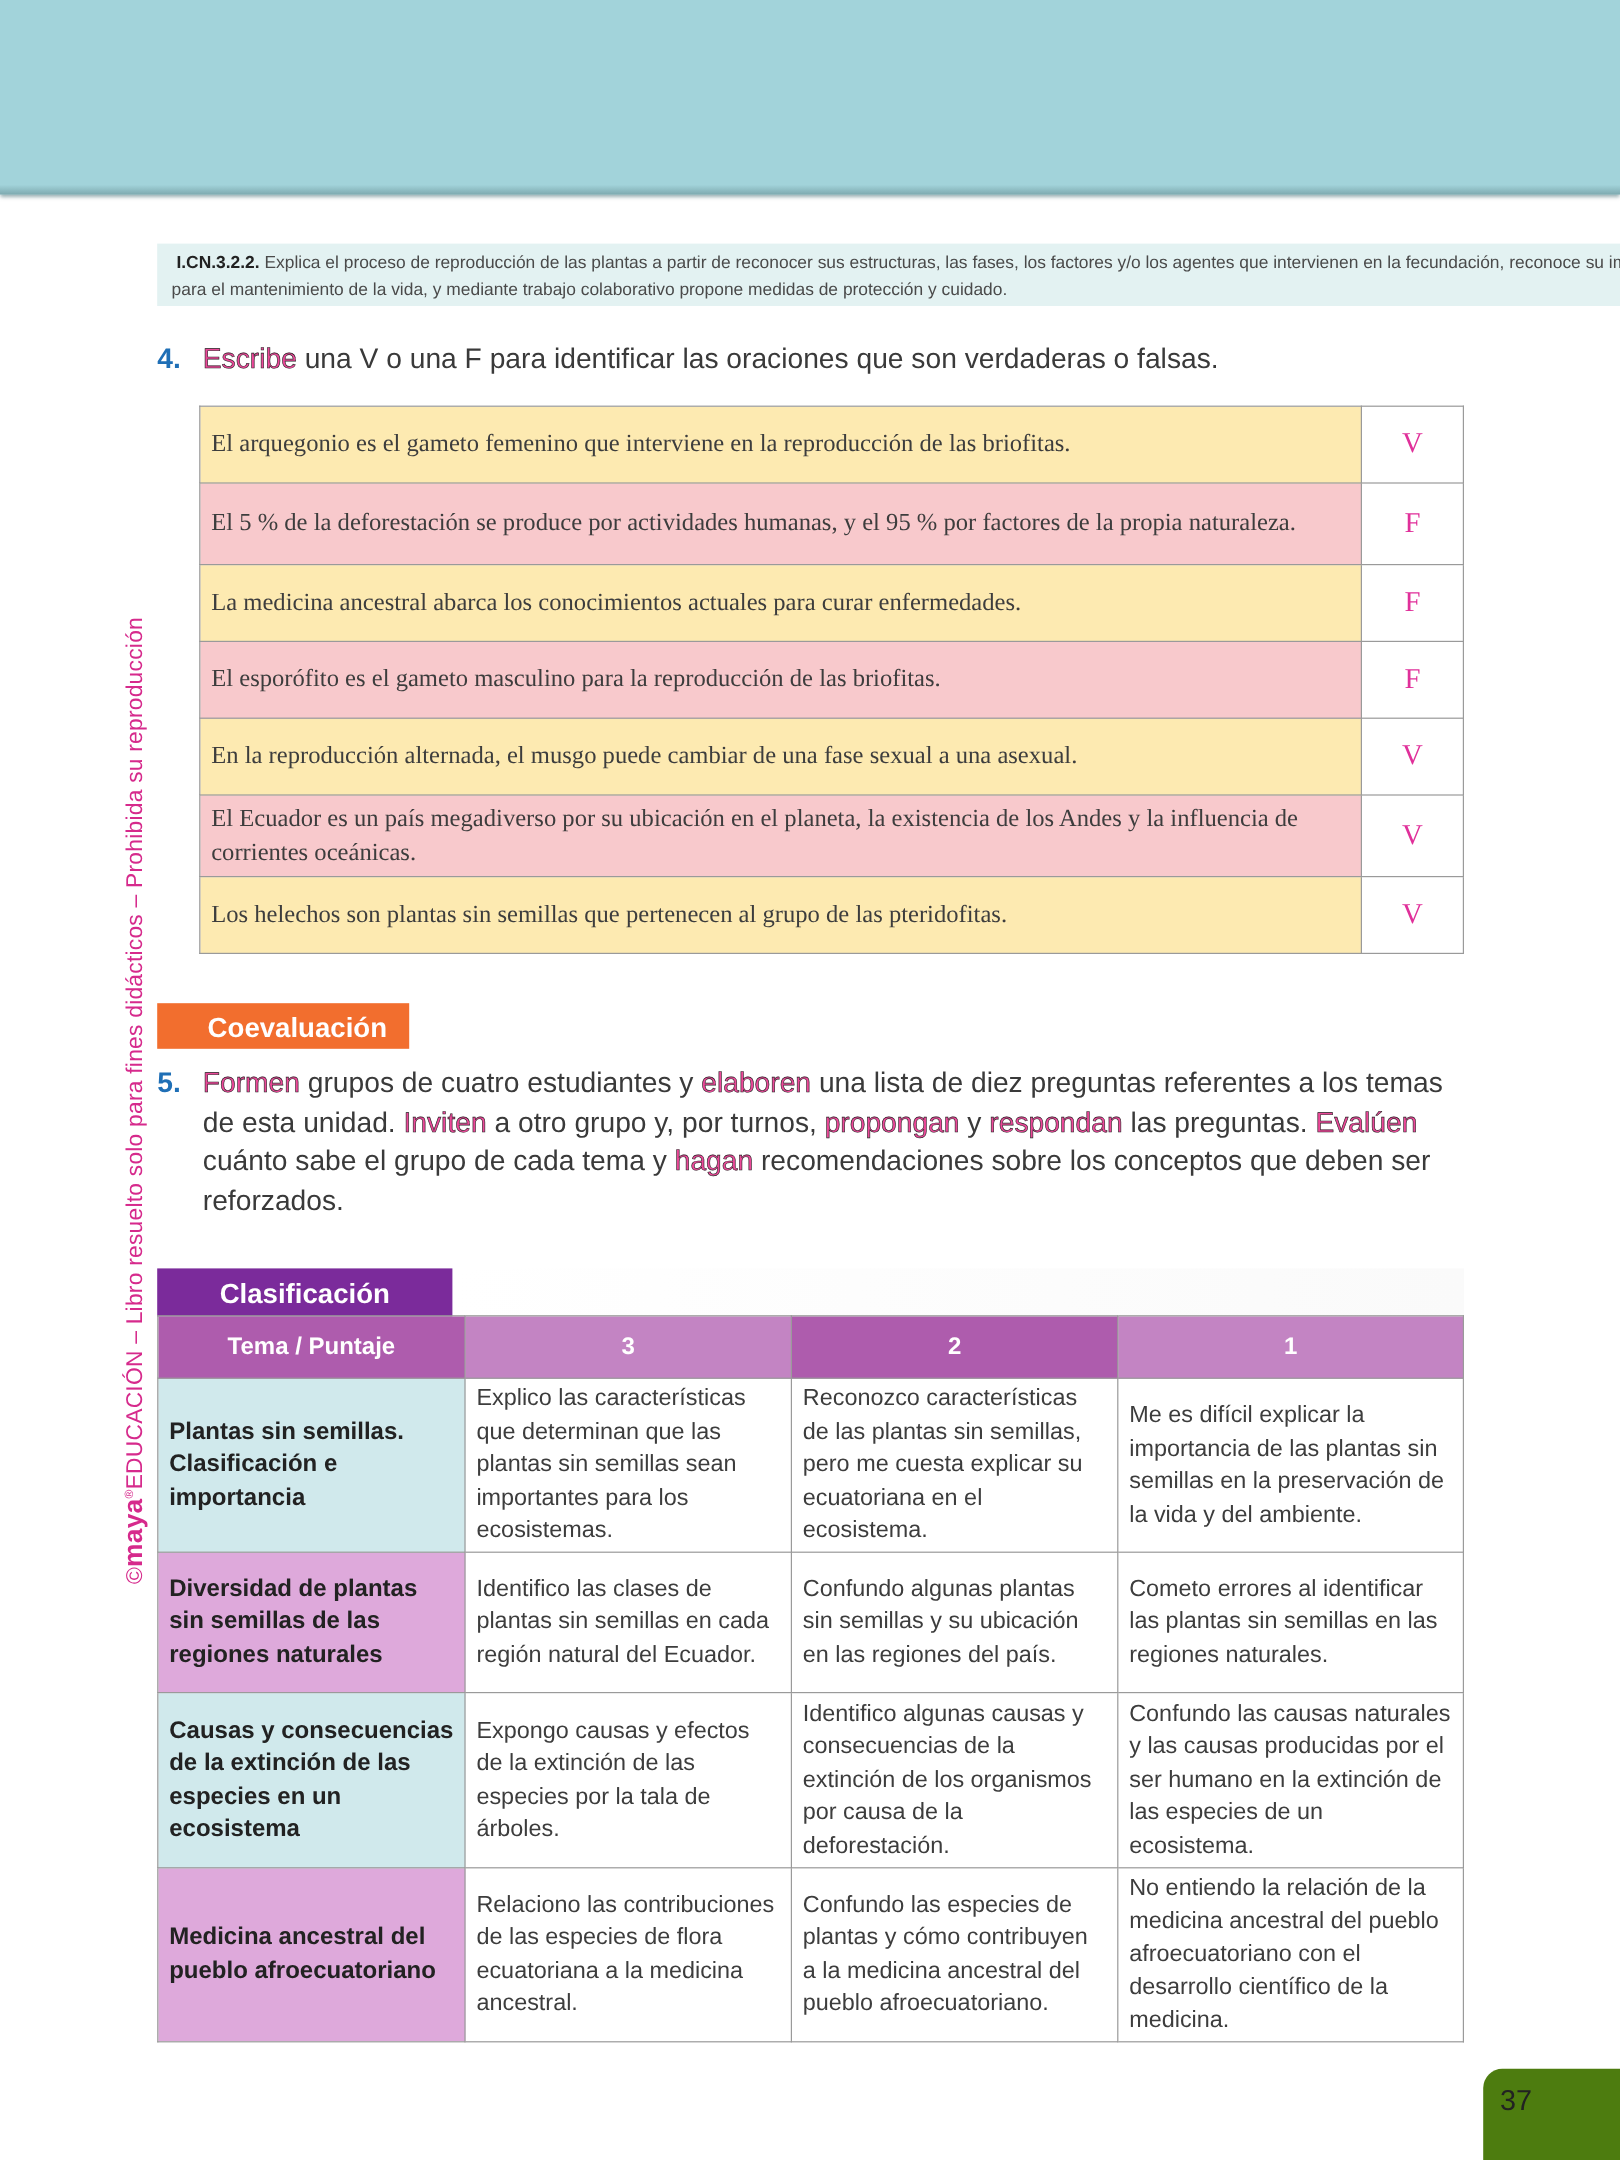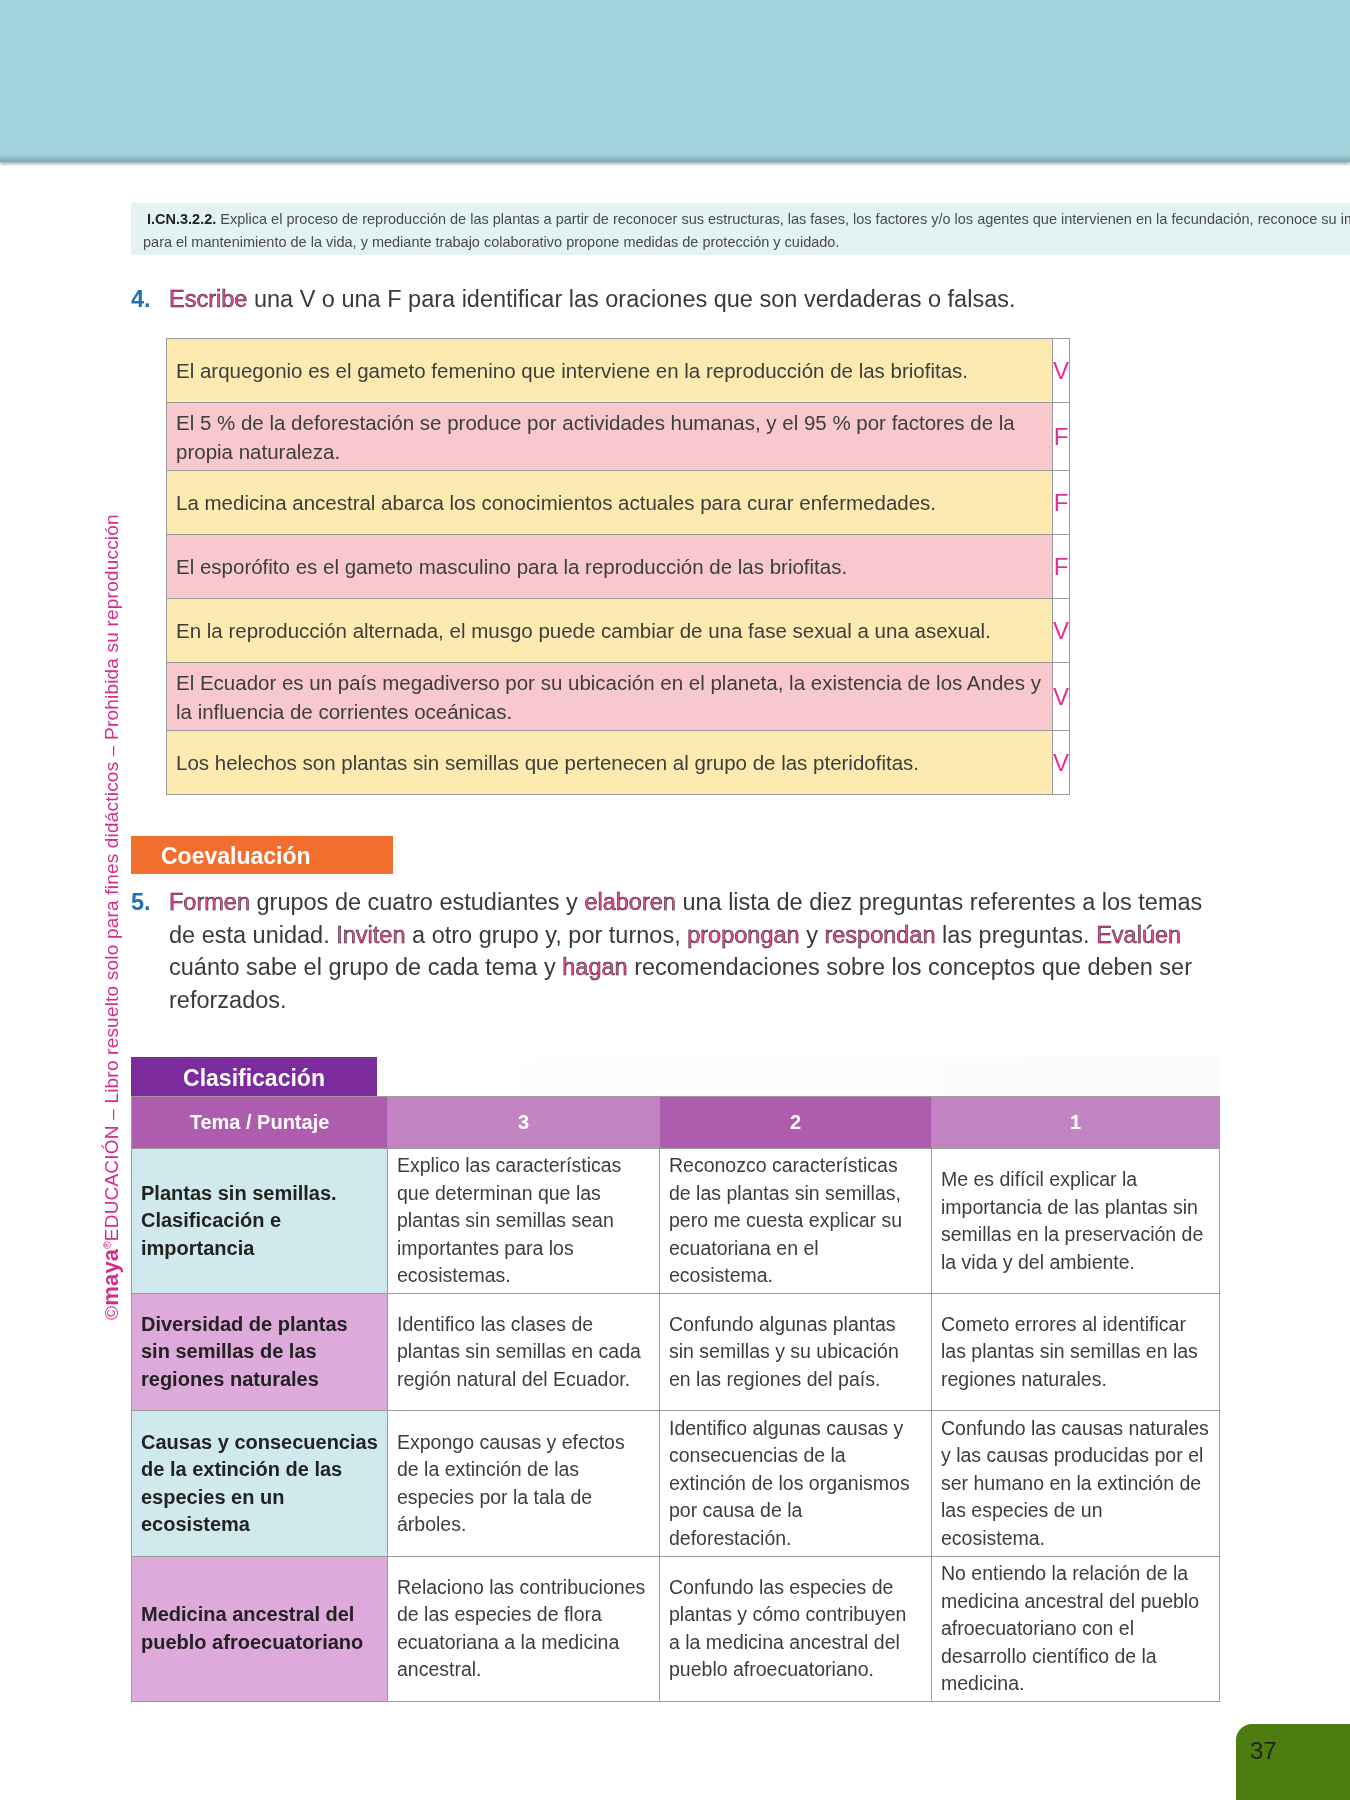"El arquegonio es el gameto" .vf-table { font-family: none -> Liberation Serif, serif; width: 904px -> 1054px }
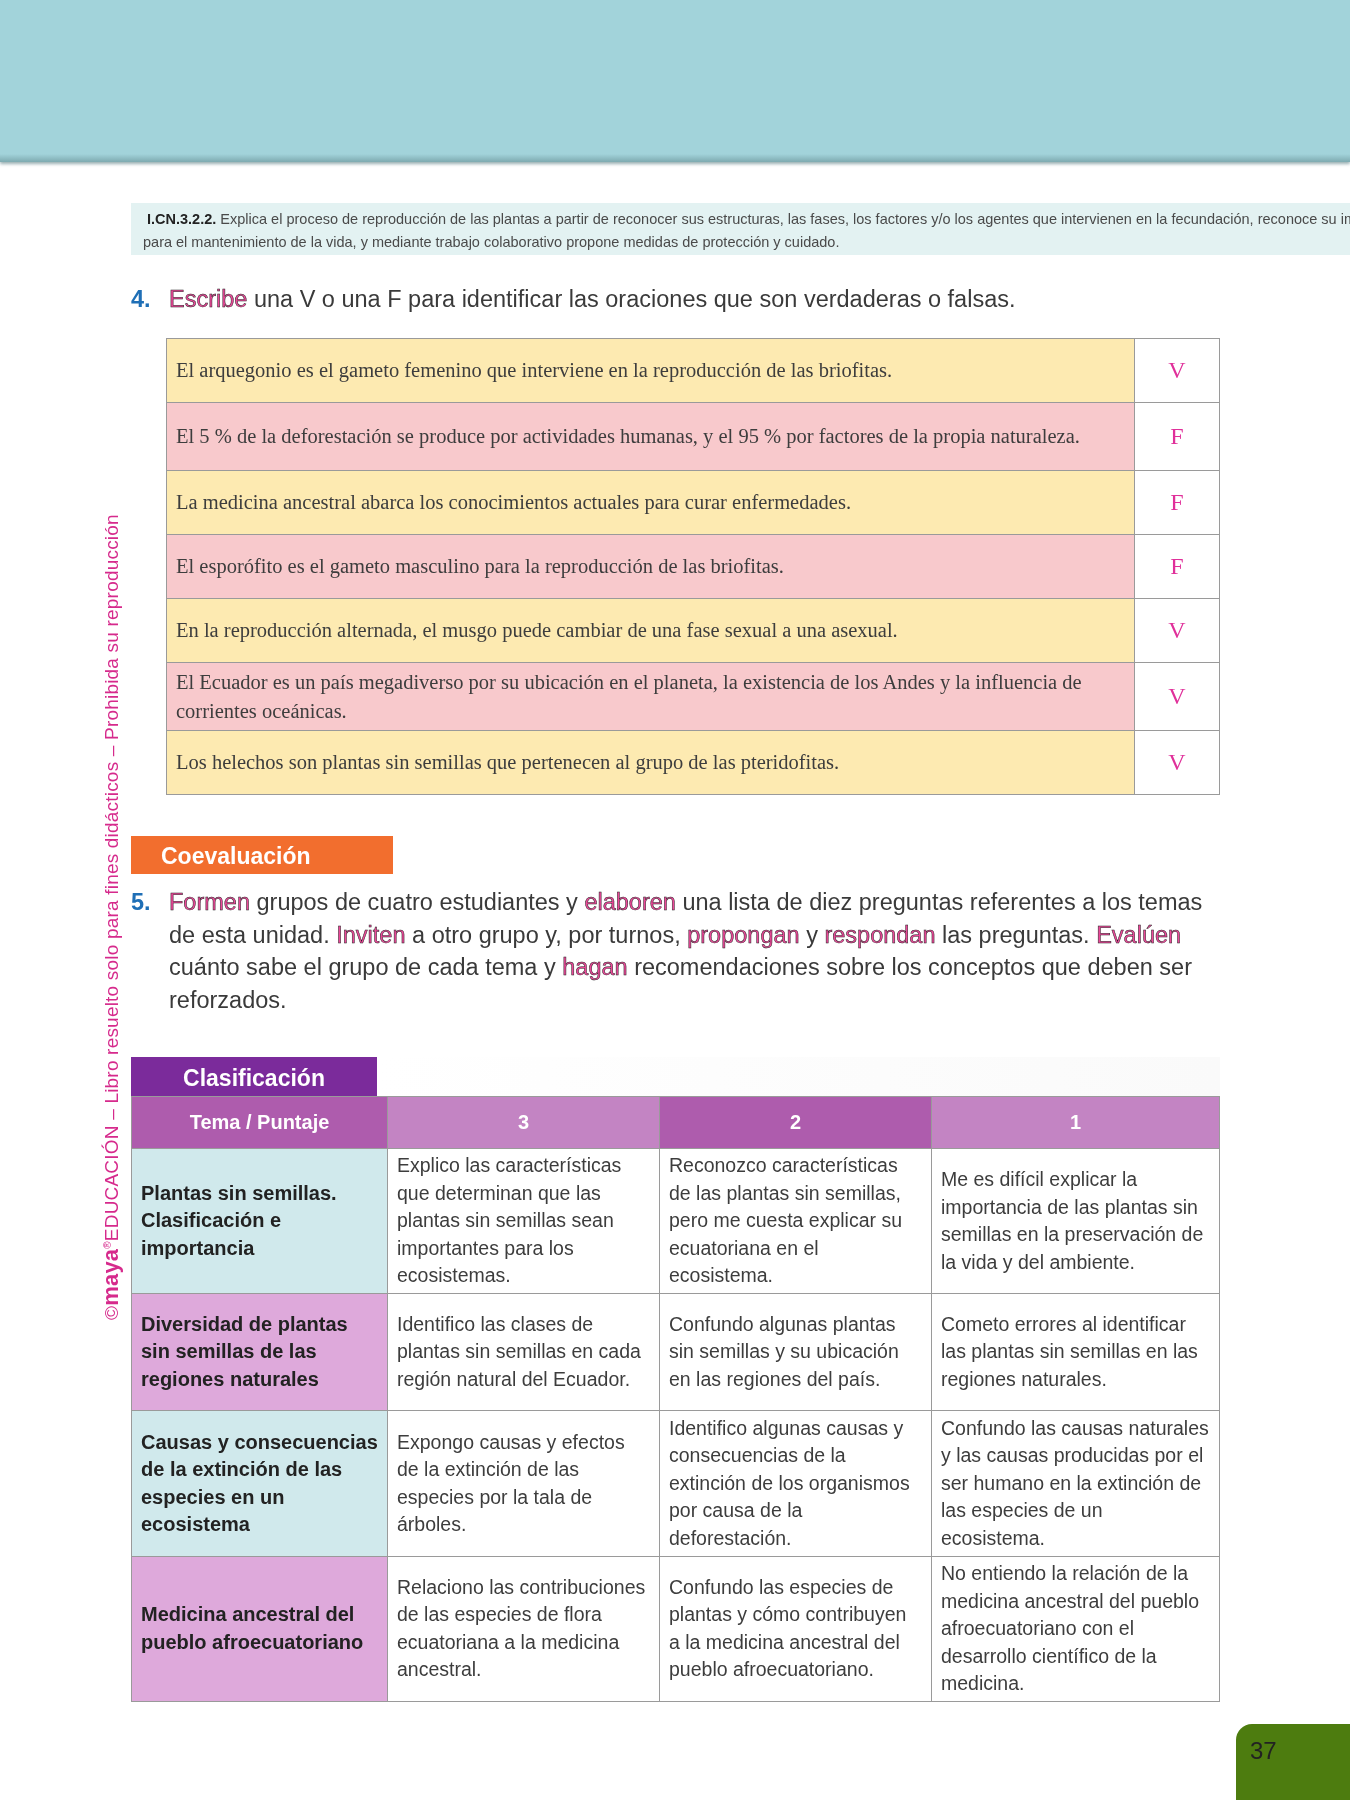"Coevaluación" .coev-tab { padding-left: 30px -> 42px; width: 262px -> 210px }
